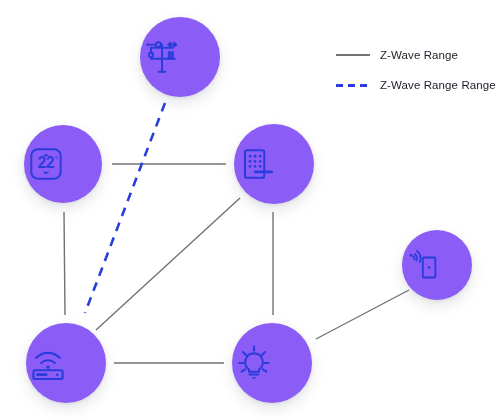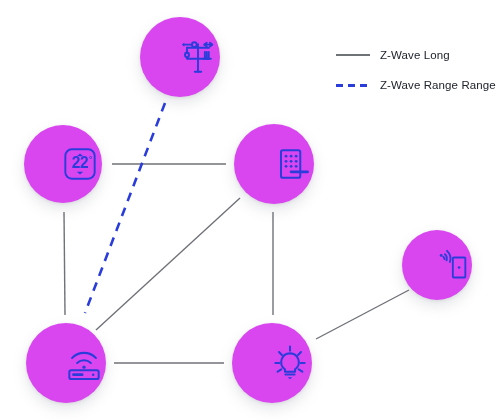"Z-Wave Long" span.legend-label { text: Long -> Range }
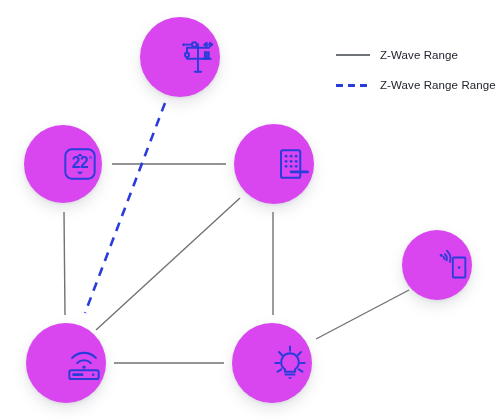"22" .node { background: #d946ef -> #8b5cf6; justify-content: flex-end -> flex-start }
